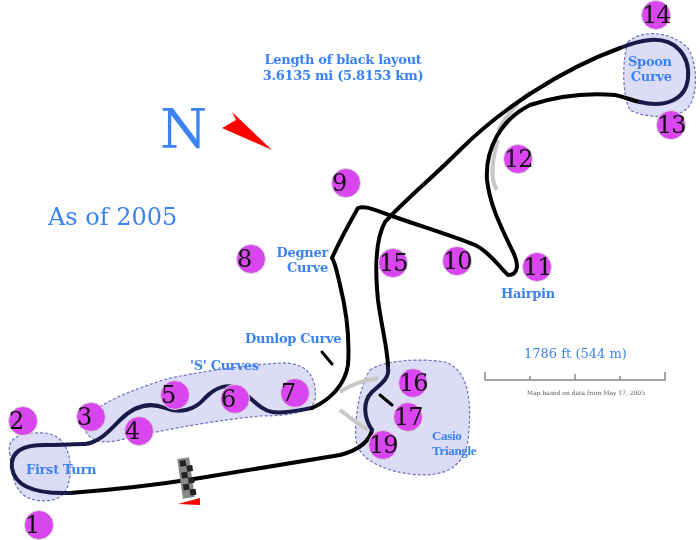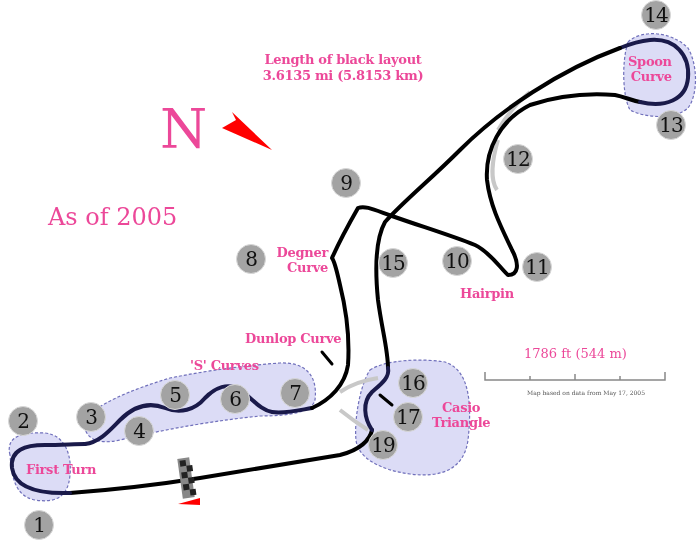"14" .num { background: #a3a3a3 -> #d946ef; font-size: 20px -> 24px; text-align: center -> left }
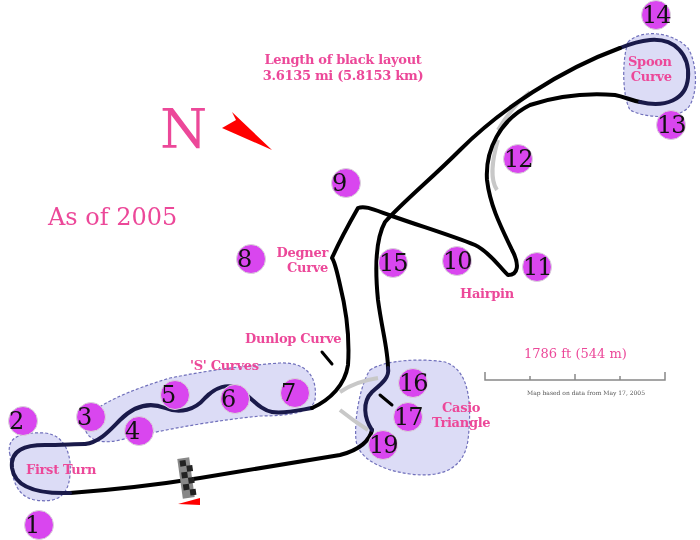"Length of black layout" .lbl { color: #ec4899 -> #3b82f6 }
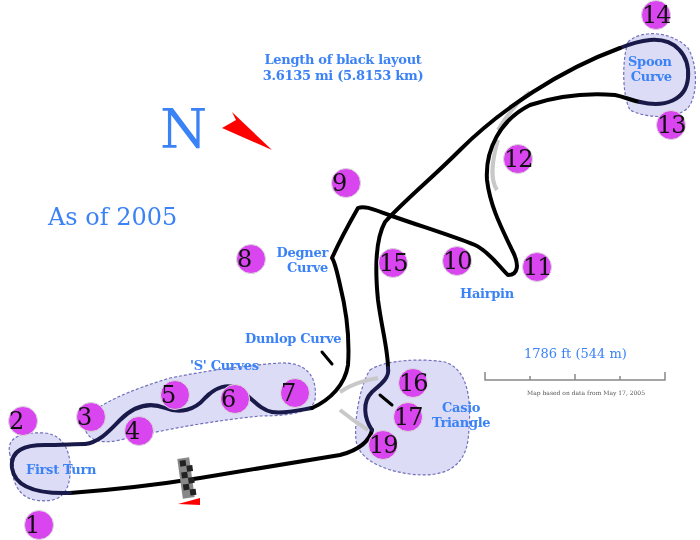"Hairpin" div.lbl { left: 460px -> 501px }
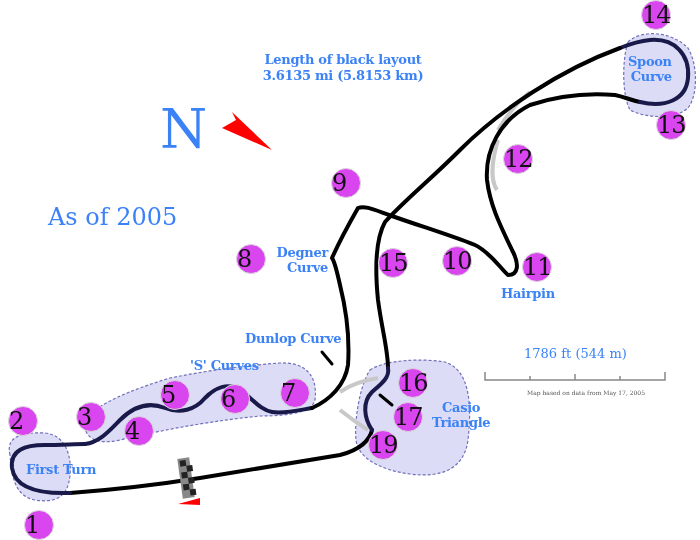"Casio" div.lbl { font-family: none -> Liberation Serif, serif; text-align: center -> left; top: 400px -> 428px }
